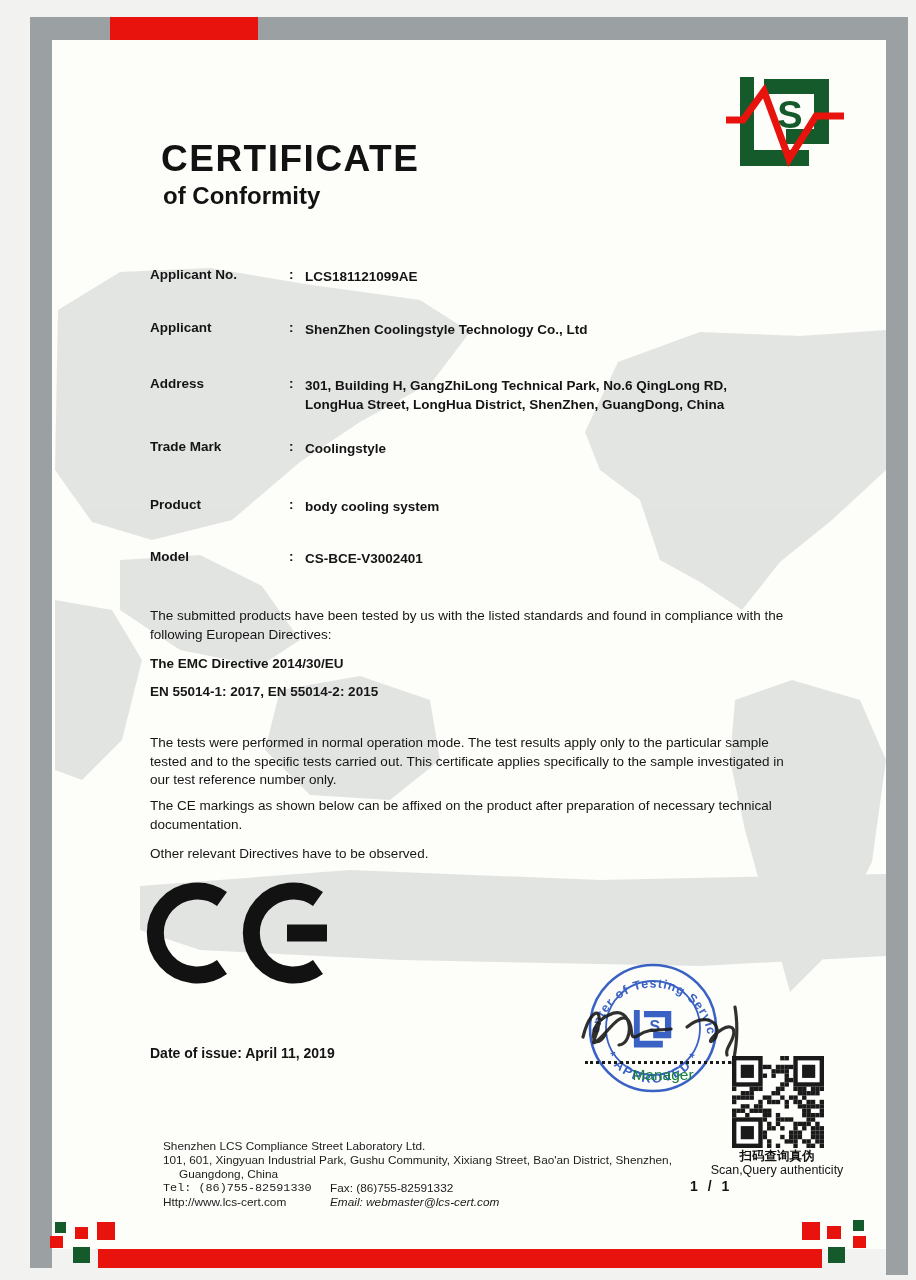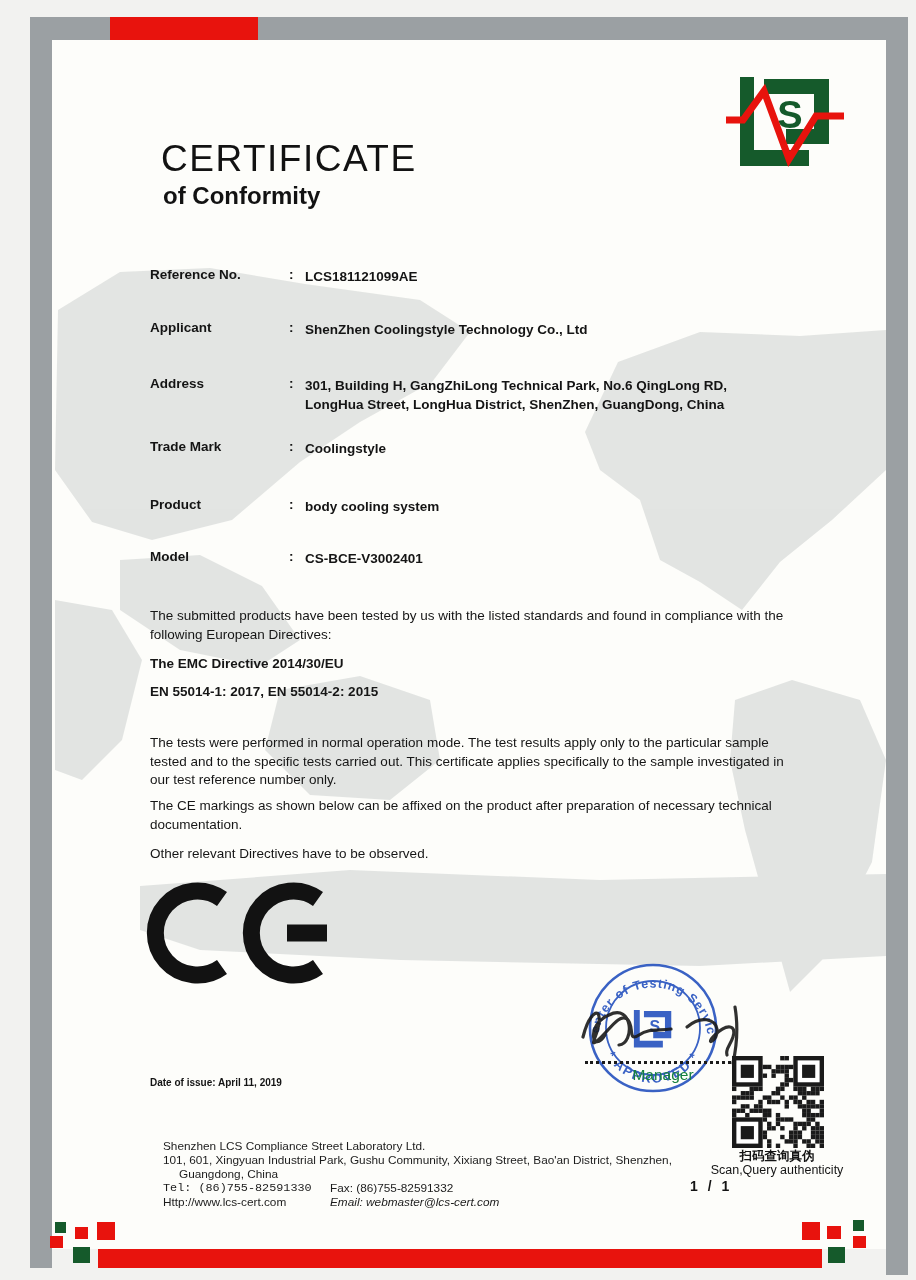"CERTIFICATE" .title { font-weight: 400 -> 700 }
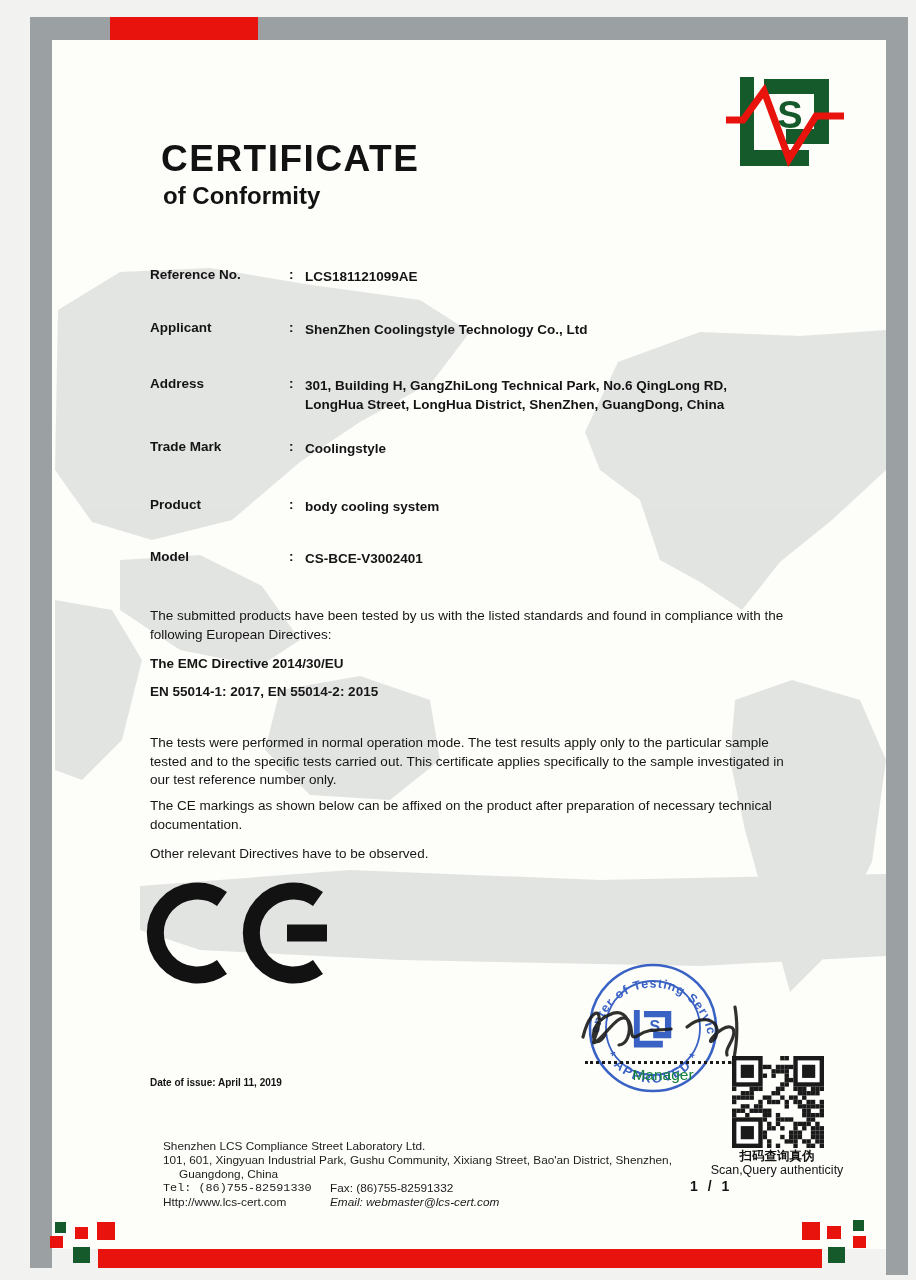"Reference No." div.abs { text: Reference -> Applicant }
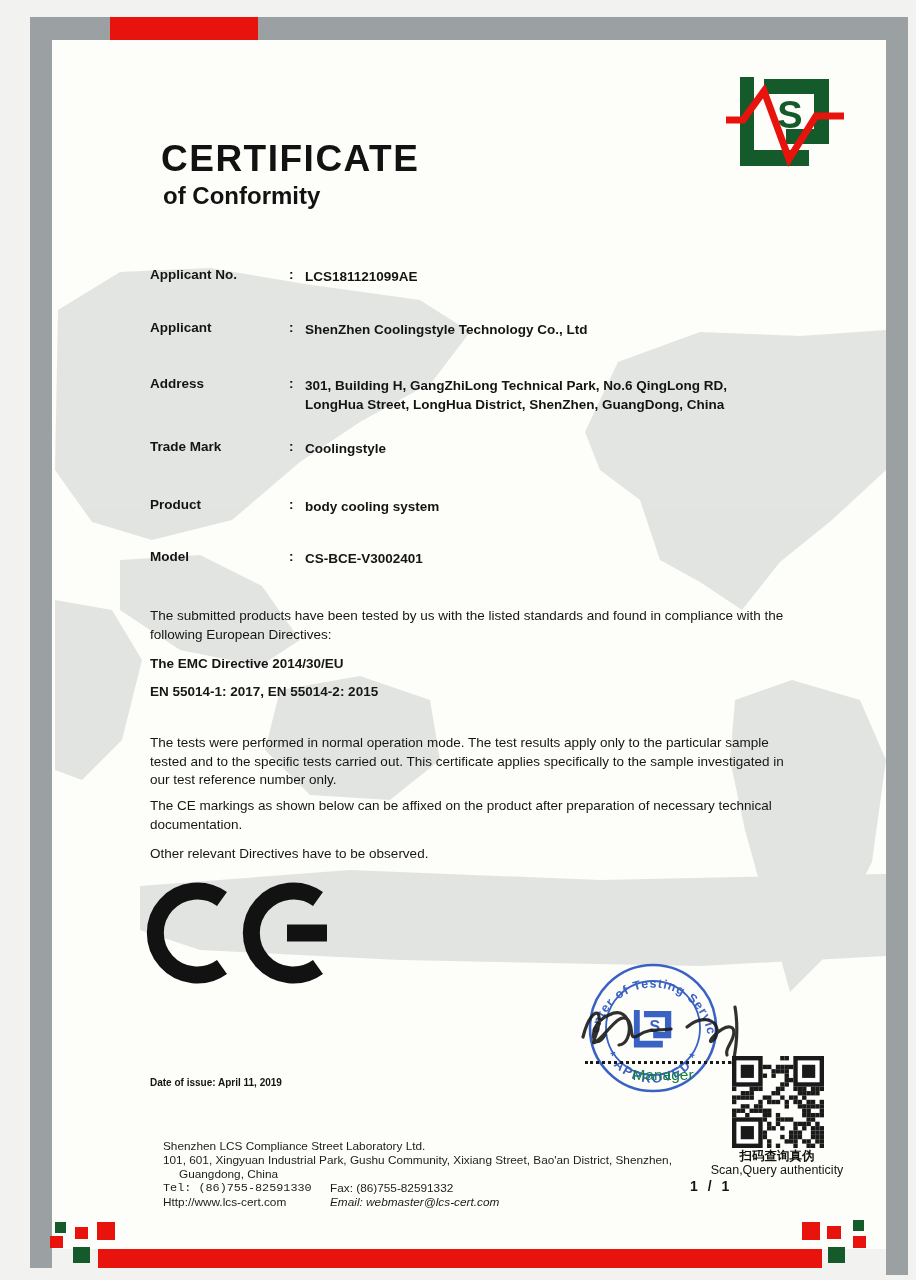"Date of issue: April 11," .dateline { font-size: 10px -> 14px; margin-top: 32px -> none }
